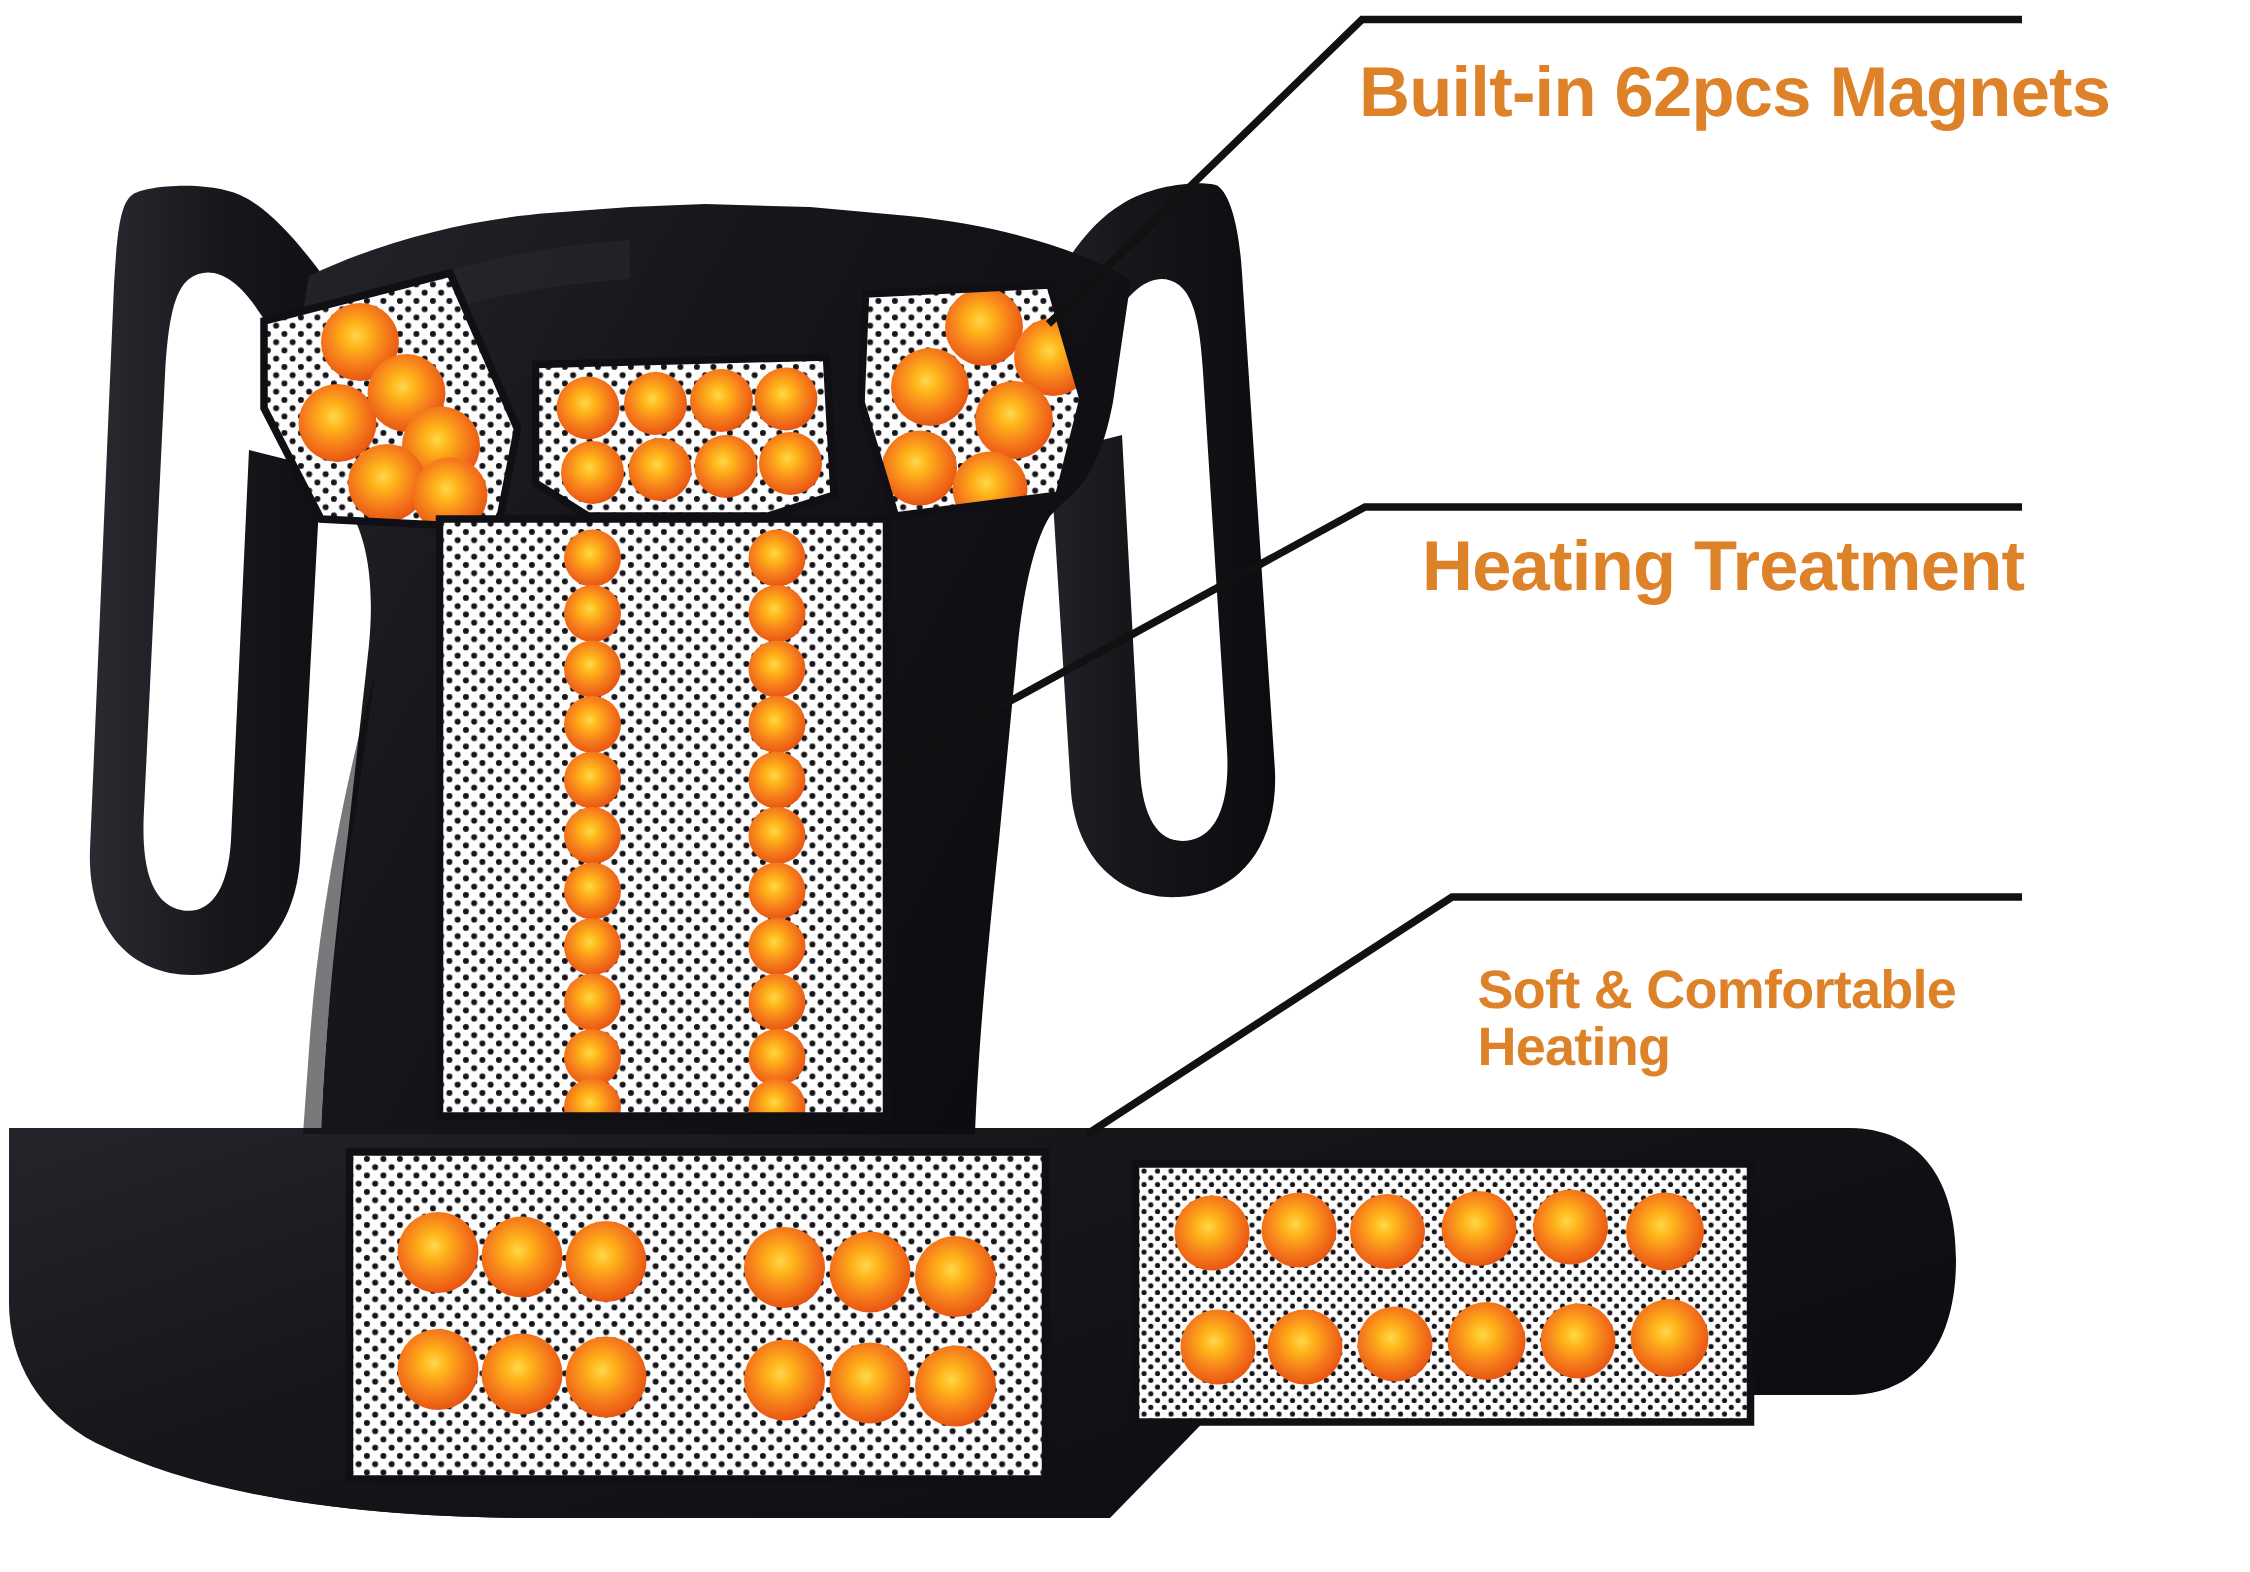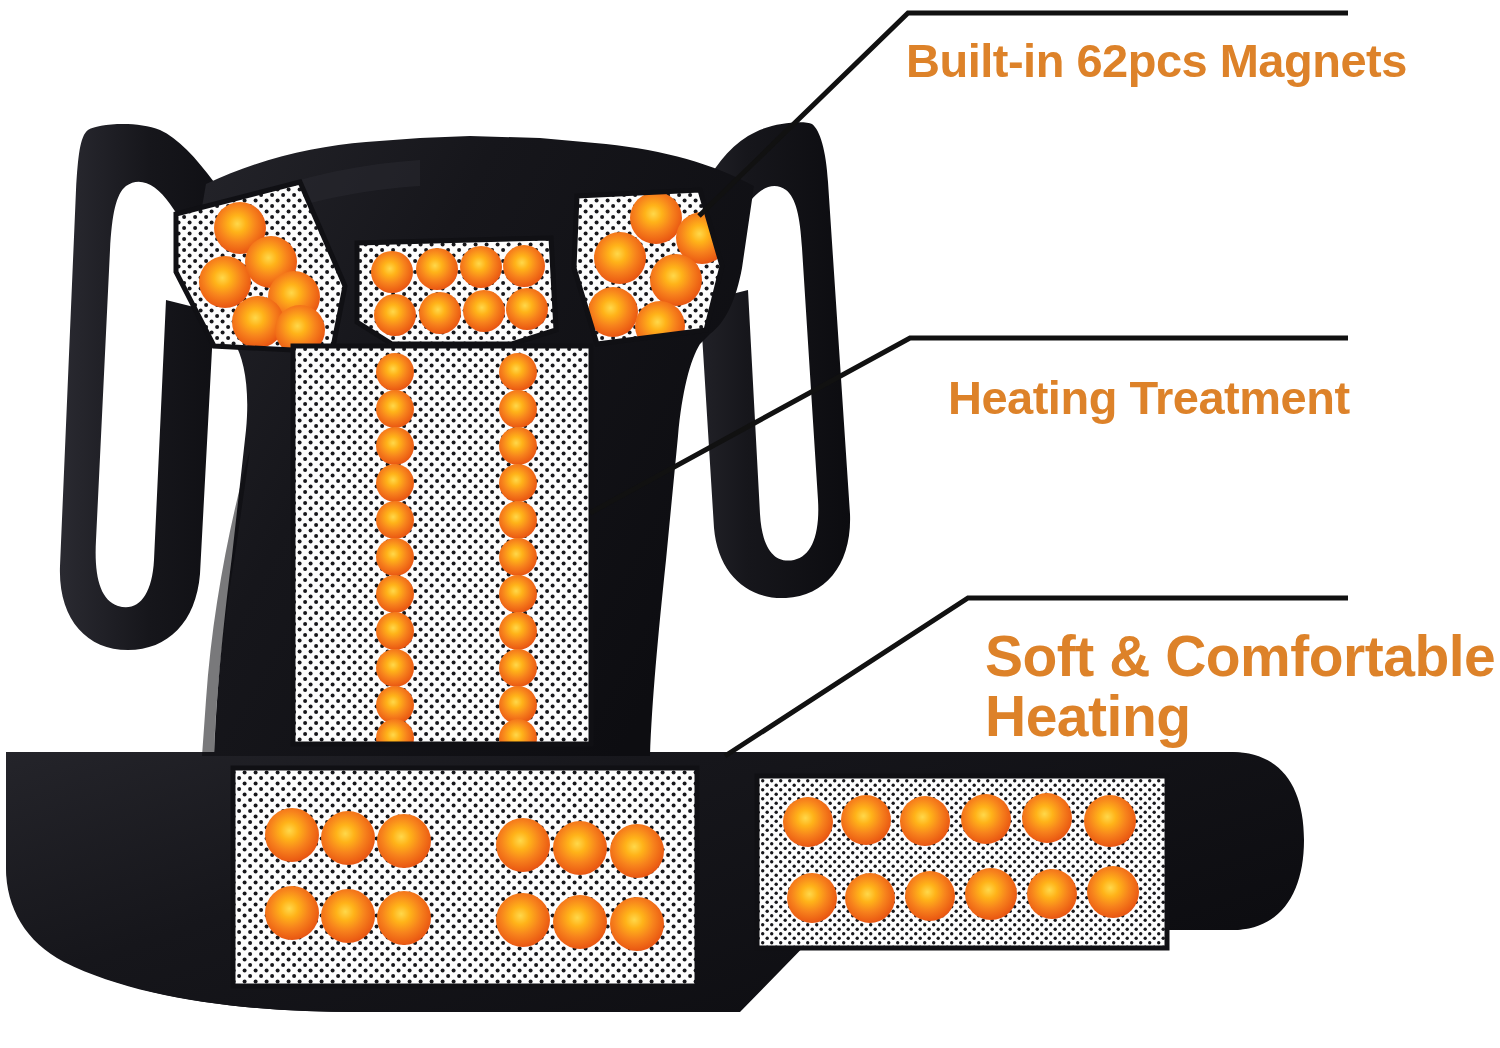"Heating Treatment" #label-heating { margin-top: 21px -> none }
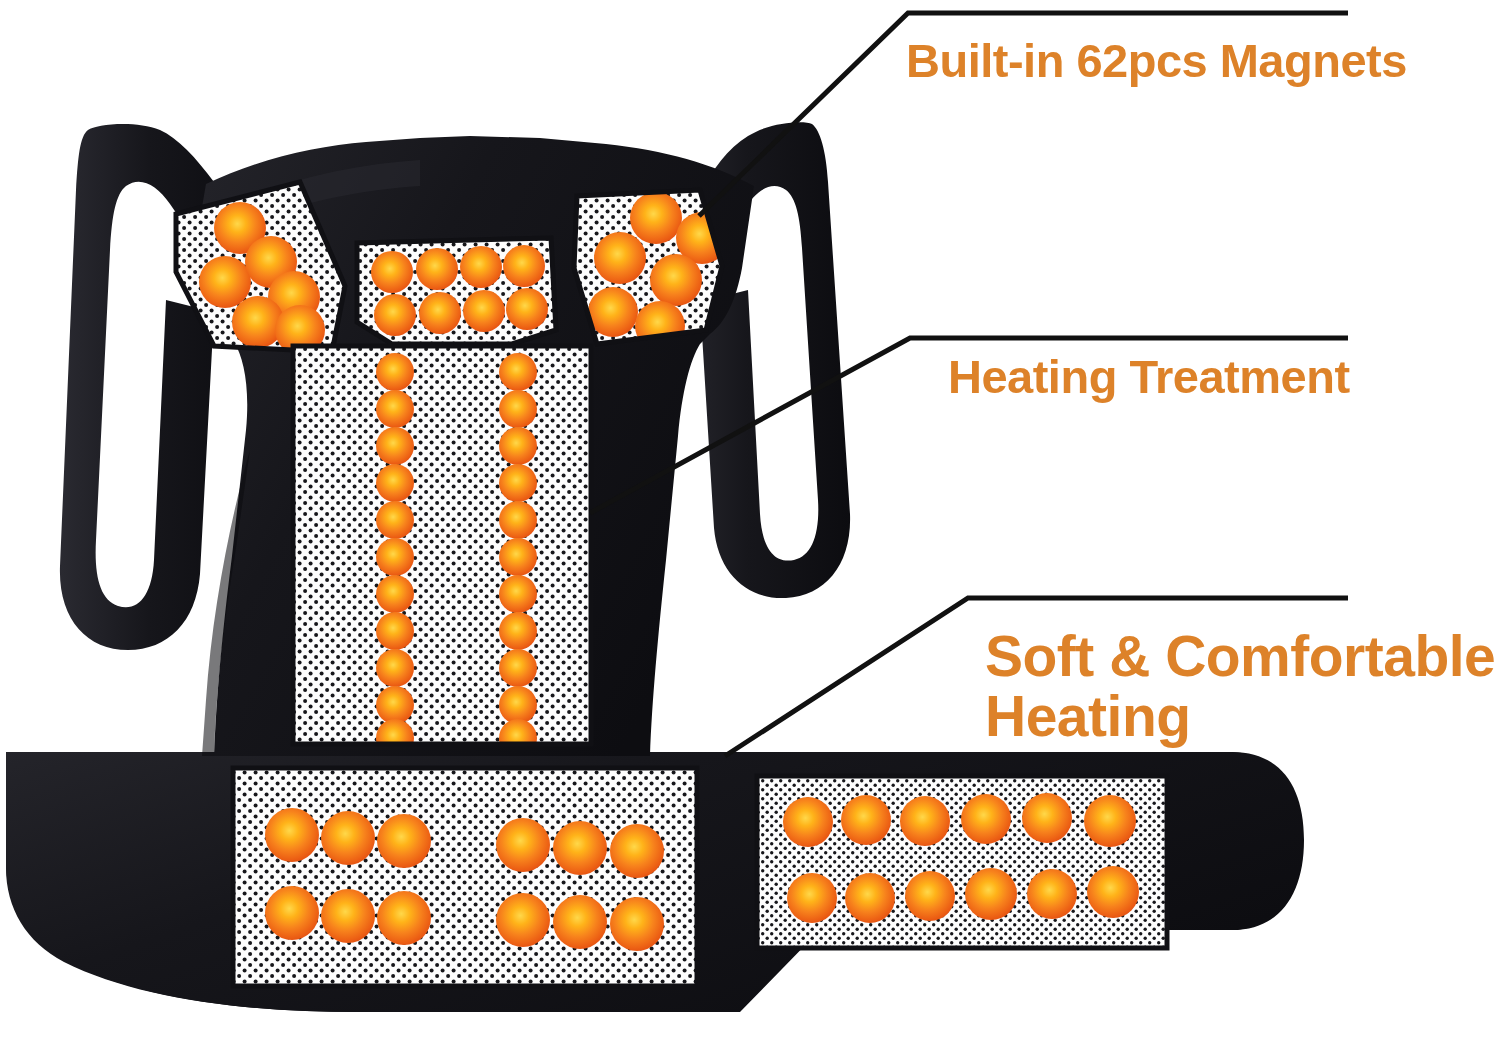"Soft & Comfortable" #label-material { font-size: 57px -> 36px; top: 626px -> 641px }
